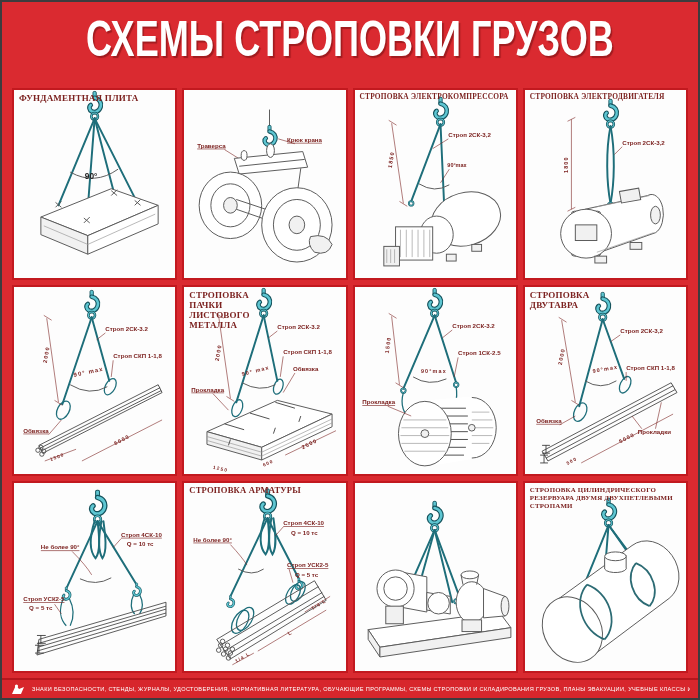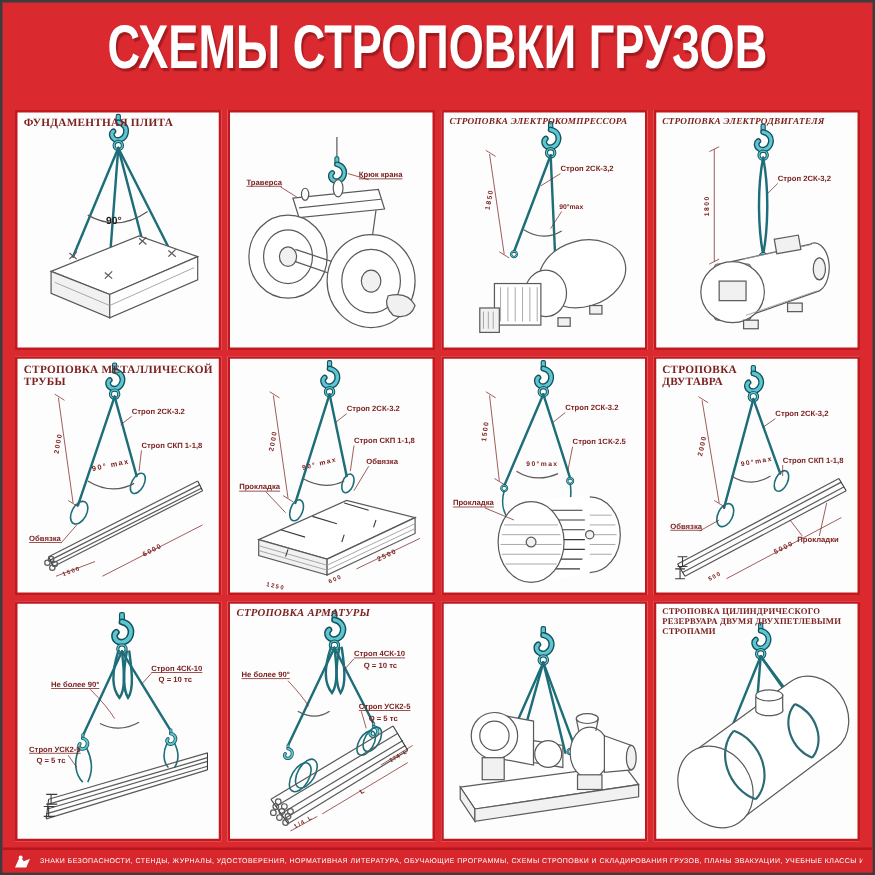"СТРОПОВКА ЭЛЕКТРОКОМПРЕССОРА" .ptitle.one { font-style: italic -> none }
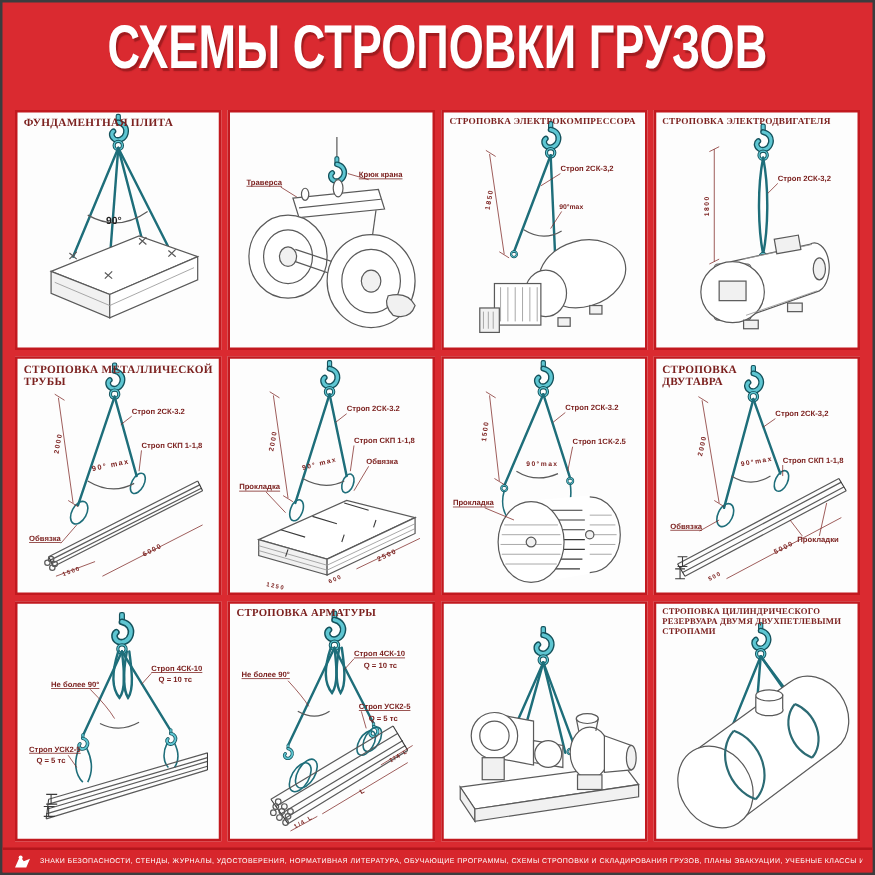"СТРОПОВКА МЕТАЛЛИЧЕСКОЙ ТРУБЫ" div.ptitle { html: <div>СТРОПОВКА МЕТАЛЛИЧЕСКОЙ ТРУБЫ</div> -> none }
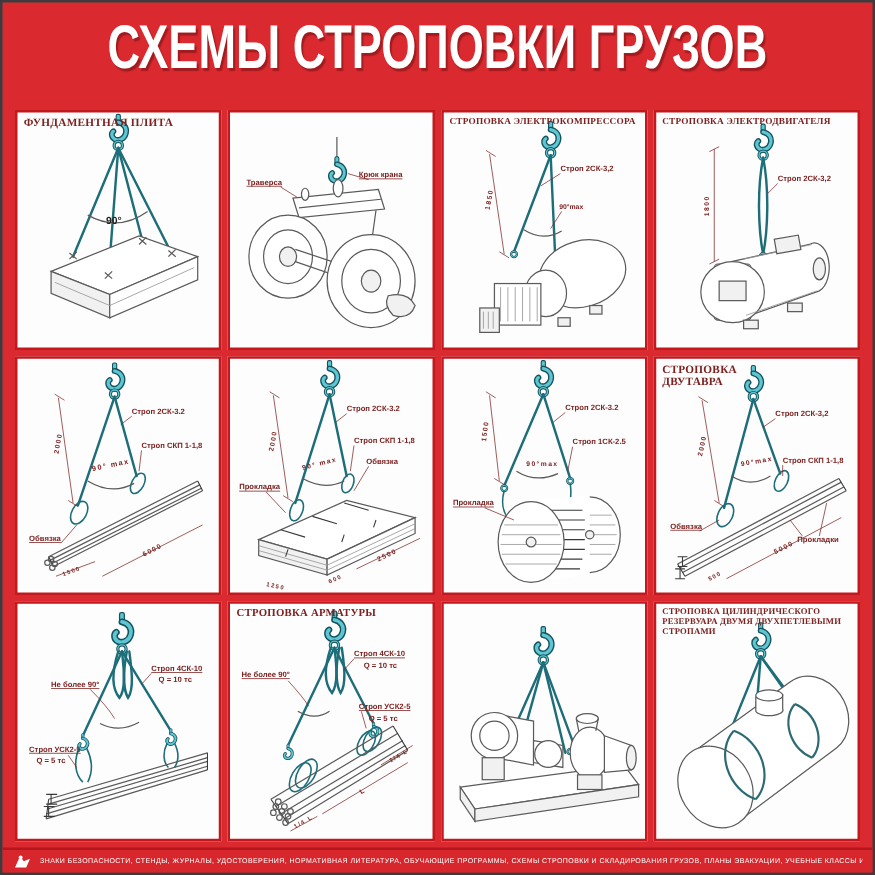"СТРОПОВКА ПАЧКИ ЛИСТОВОГО МЕТАЛЛА" div.ptitle { html: none -> <div>СТРОПОВКА ПАЧКИ ЛИСТОВОГО МЕТАЛЛА</div> }
